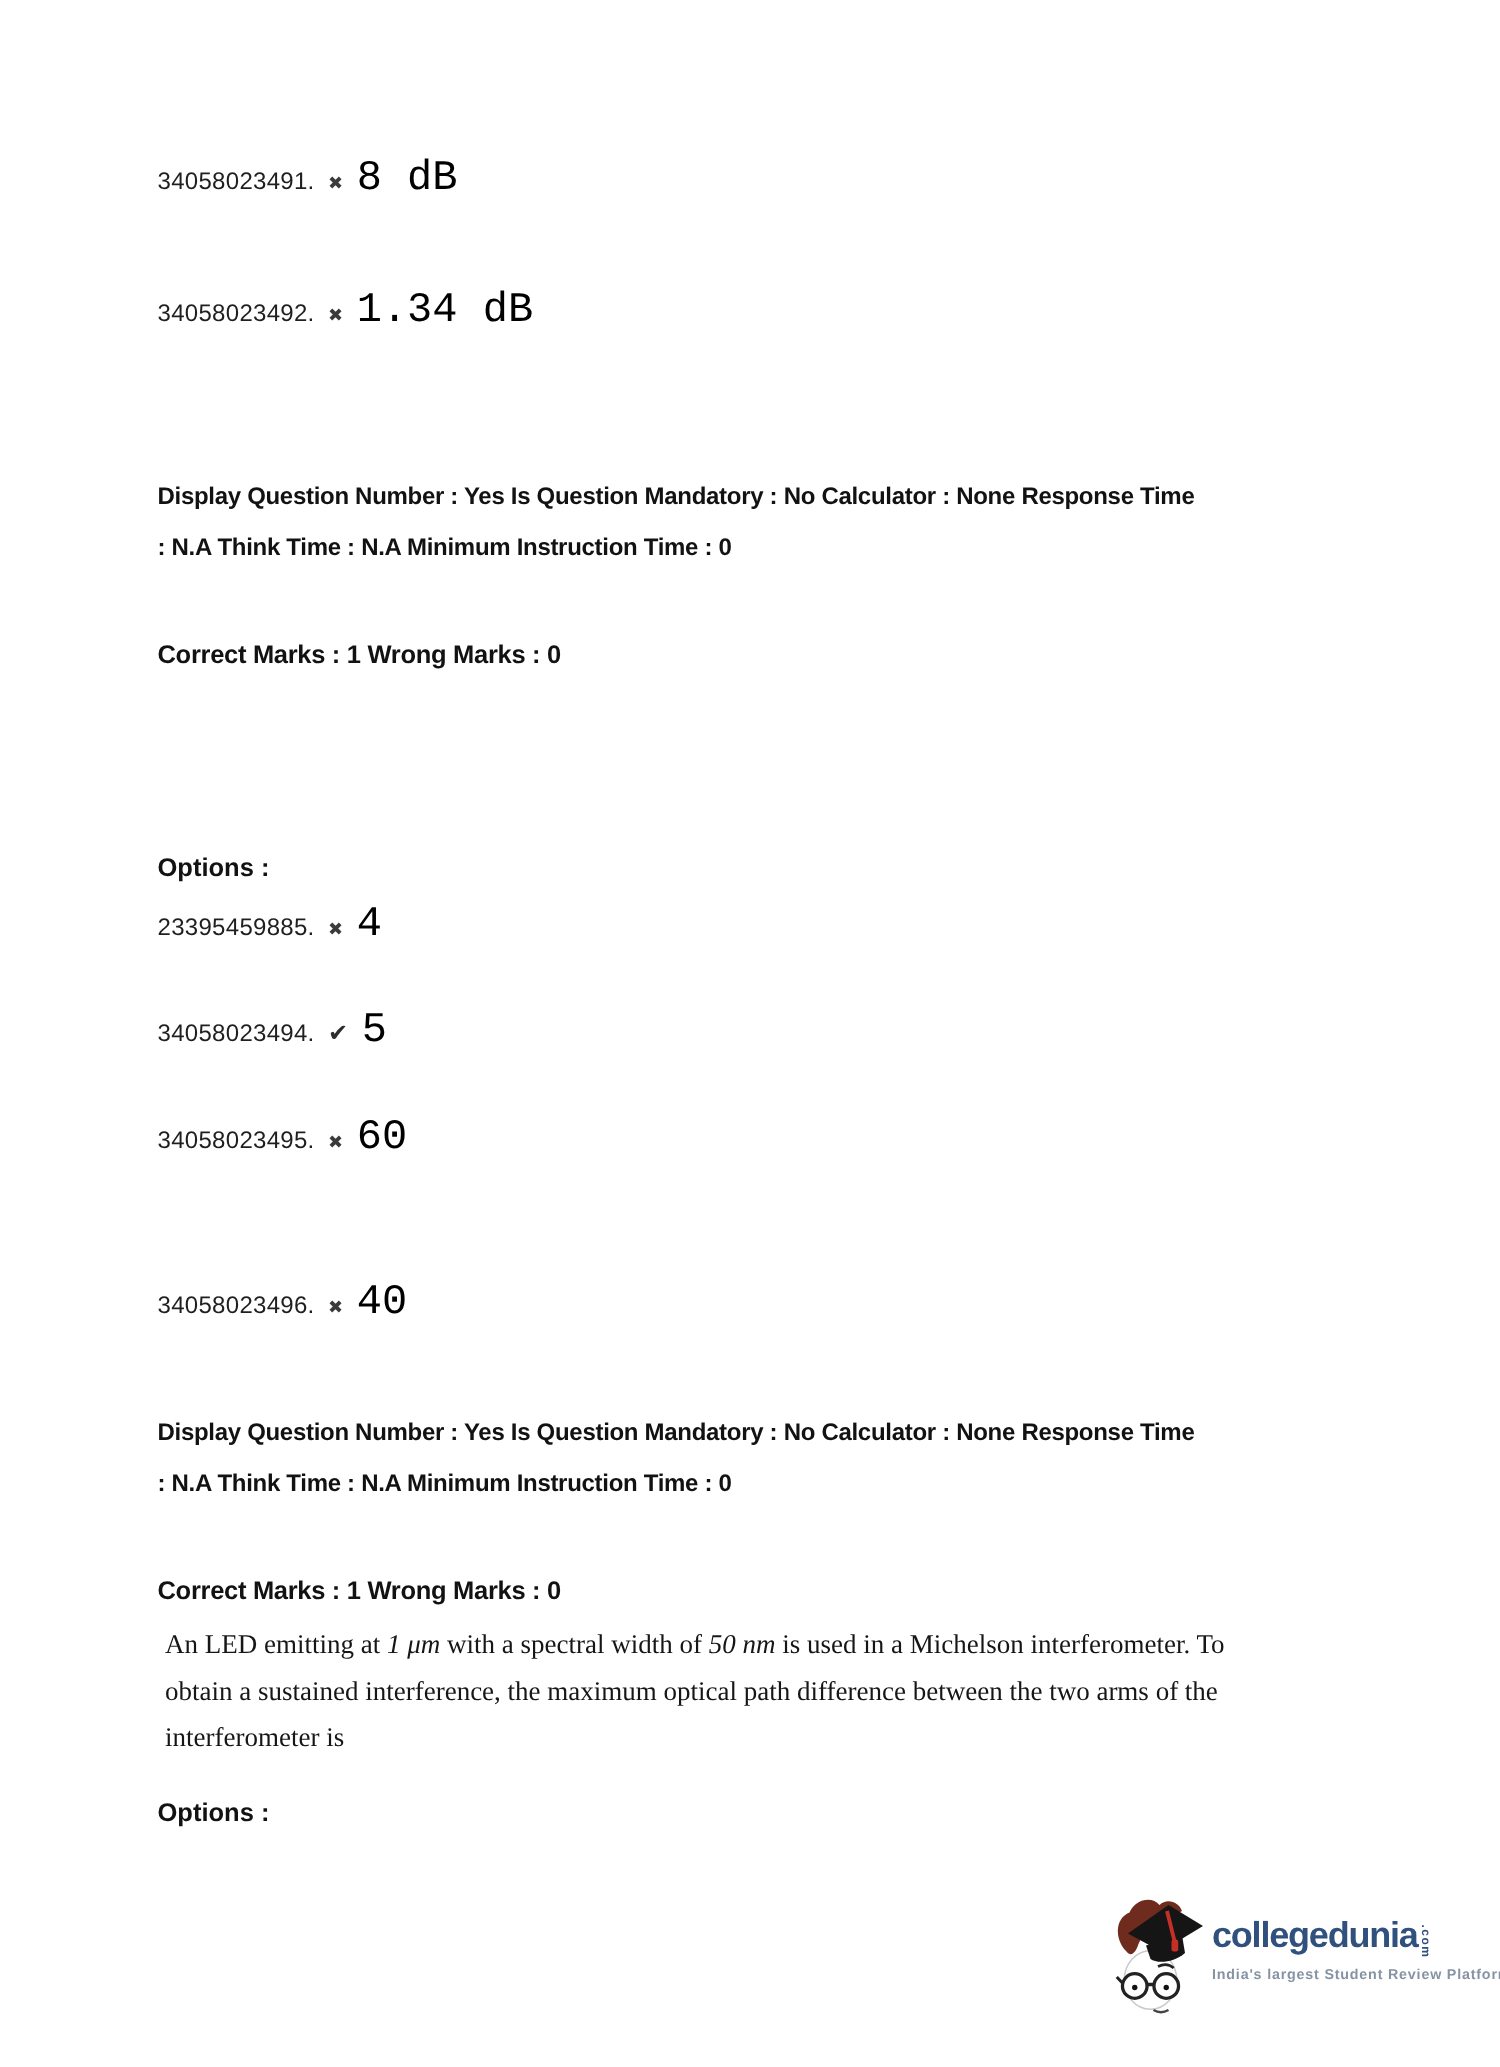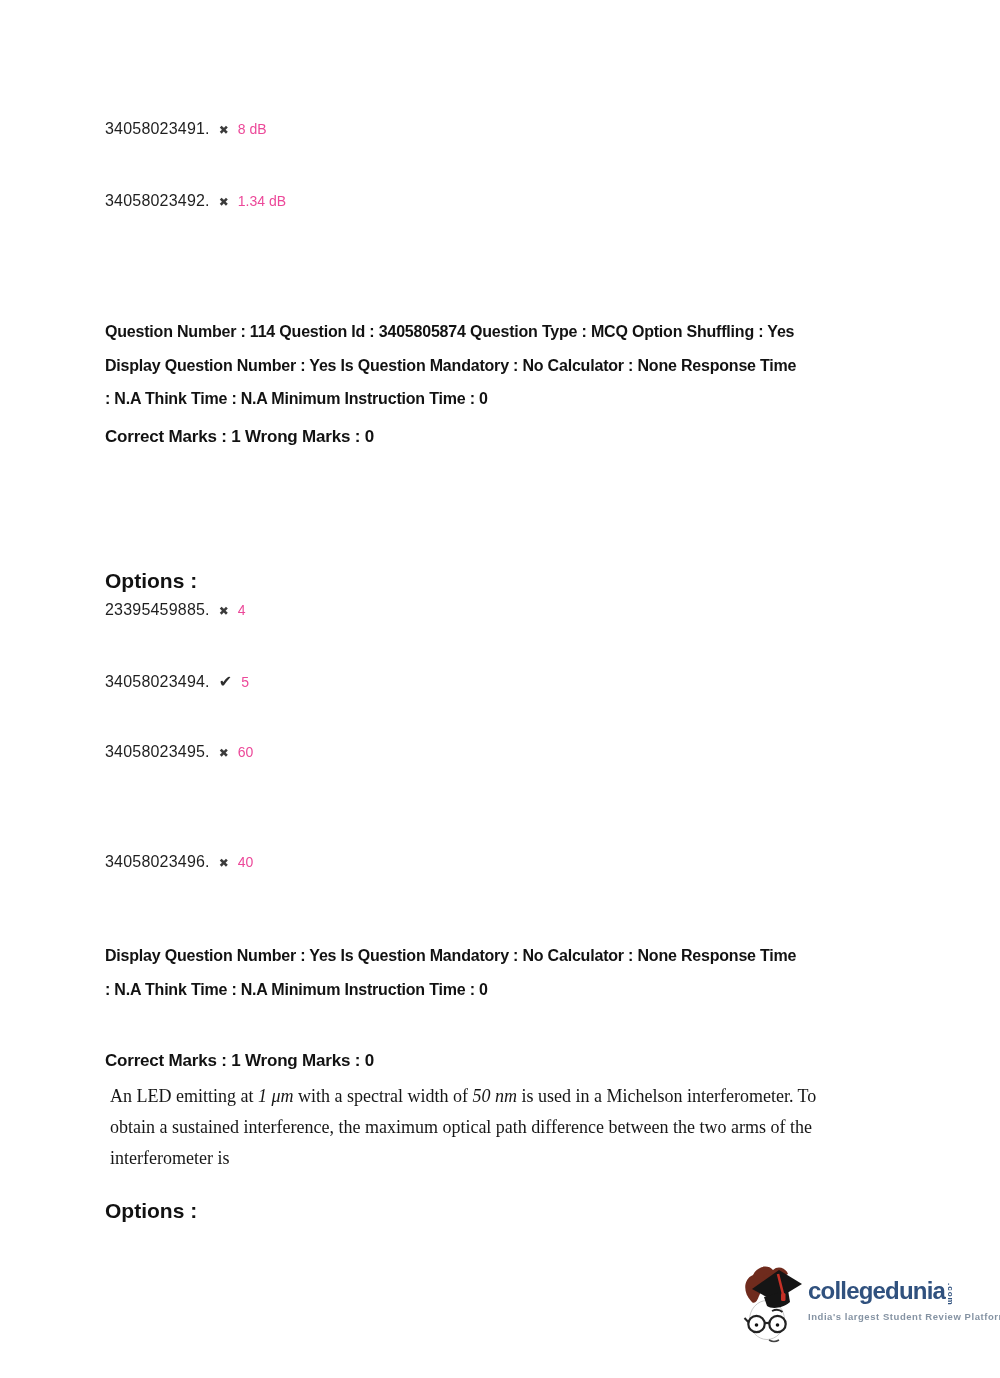"34058023491." div.abs { top: 120px -> 104px }
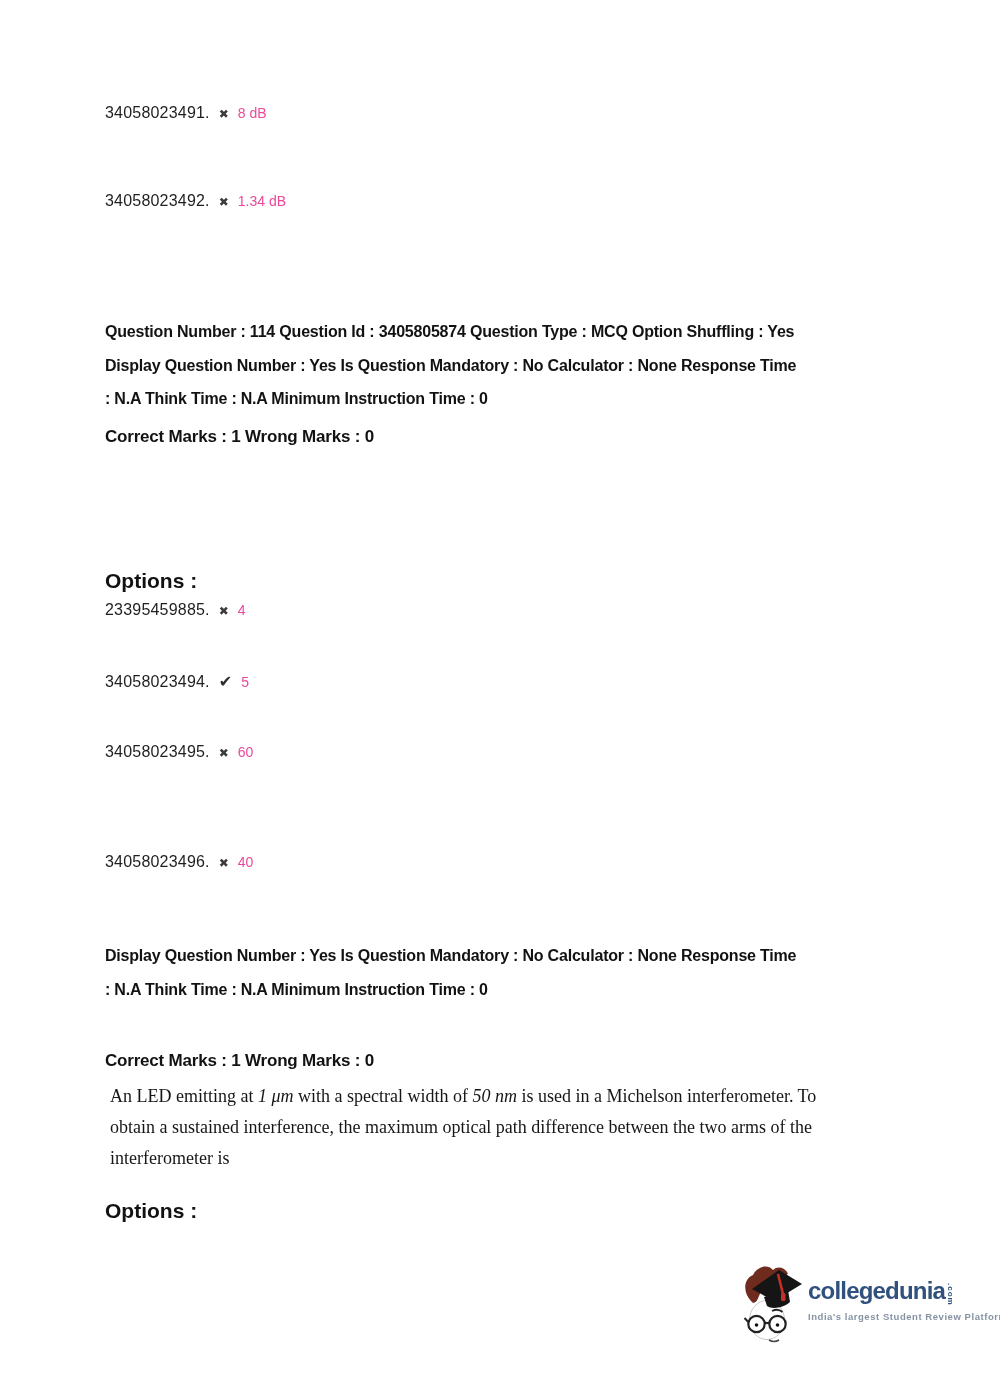"8 dB" .opt-val { color: #ec4899 -> #000000; font-family: Liberation Sans, sans-serif -> Liberation Mono, monospace; font-size: 14px -> 28px }
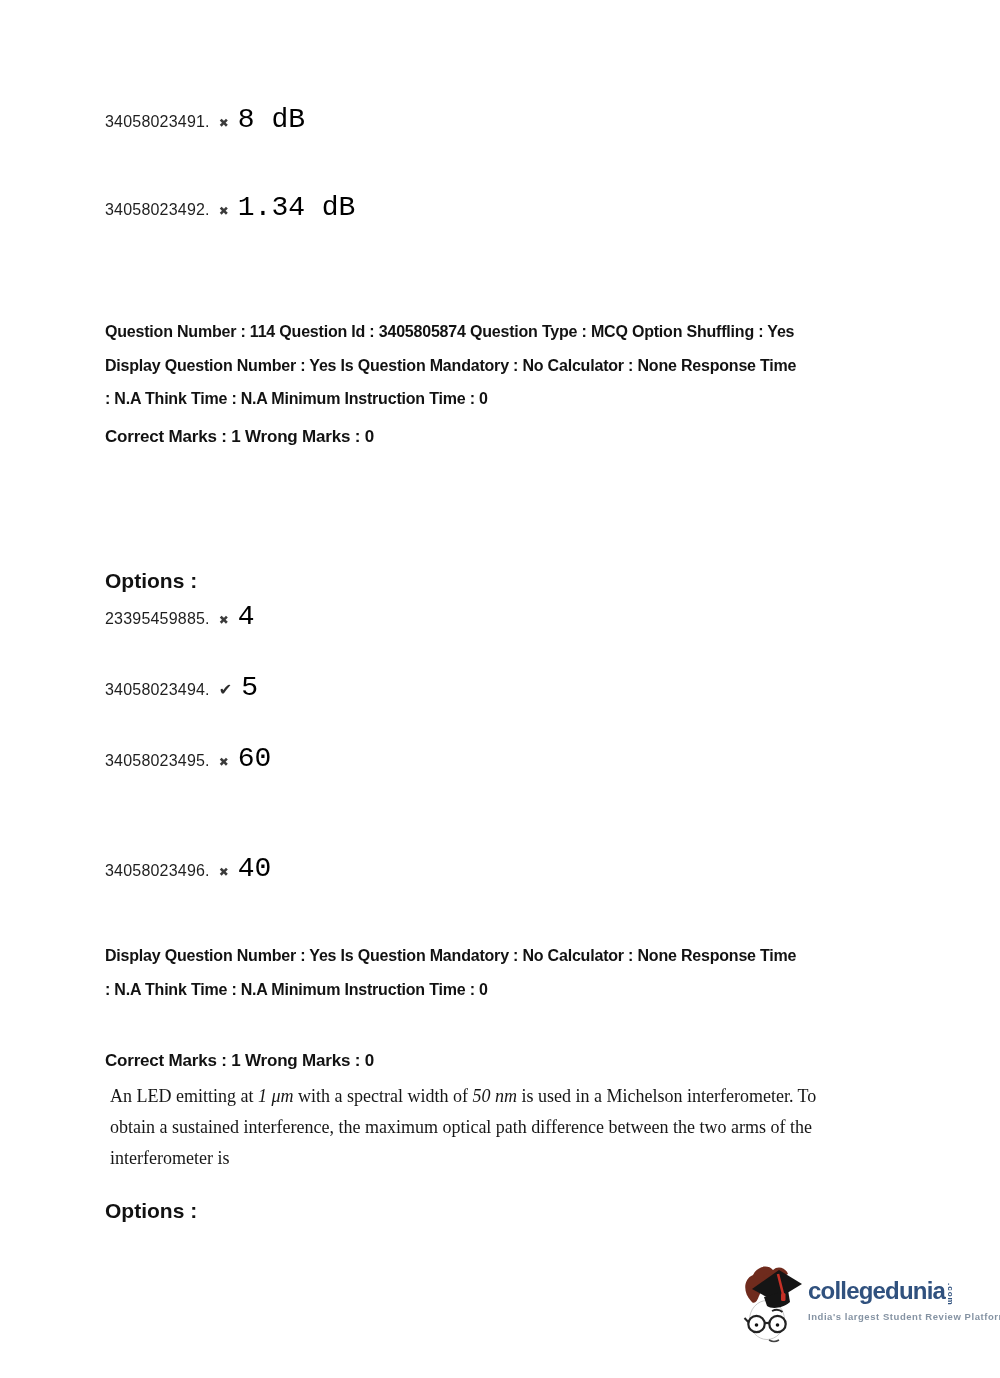"Question Number : 114 Question" div { html: <div>Question Number : 114 Question Id : 3405805874 Question Type : MCQ Option Shuffling : Yes</div> -> none }
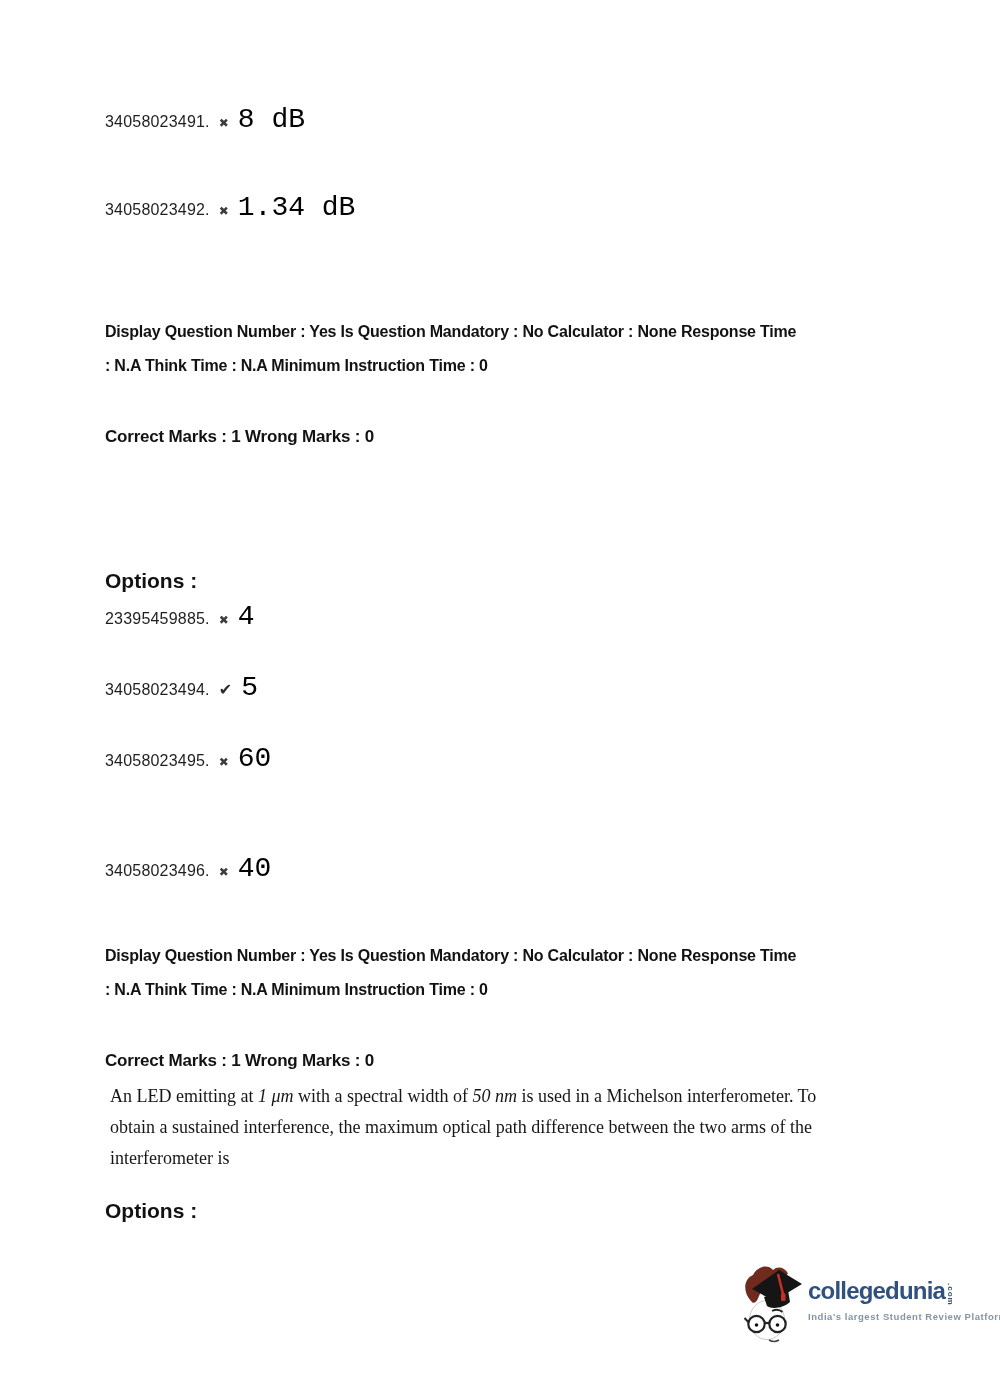"Options :" .options-label { font-size: 21px -> 17px }
